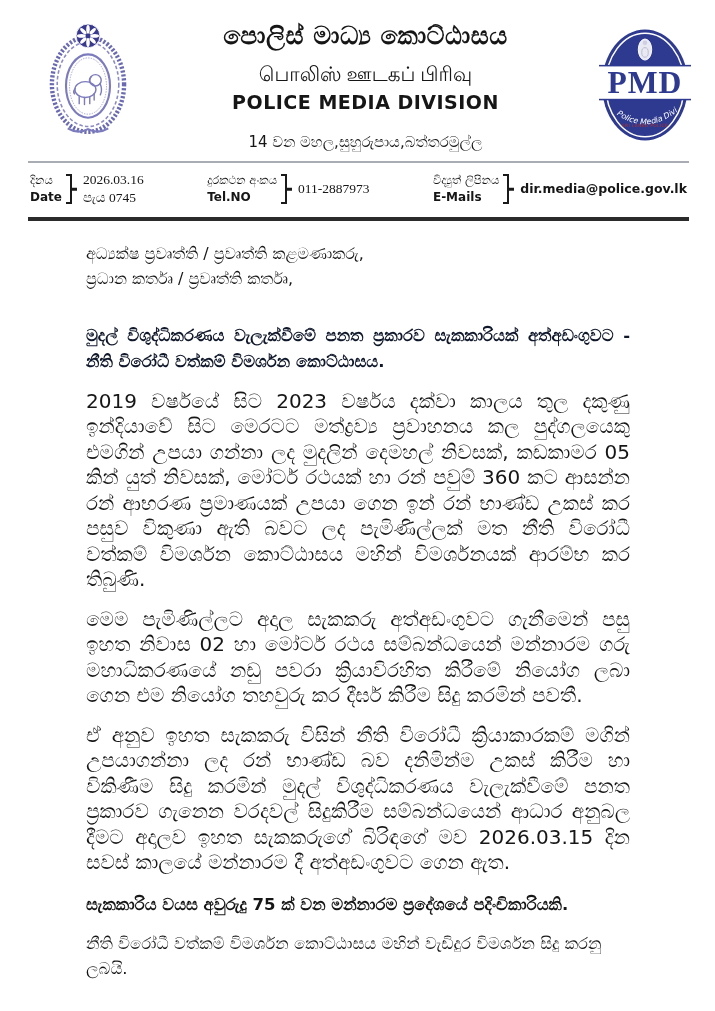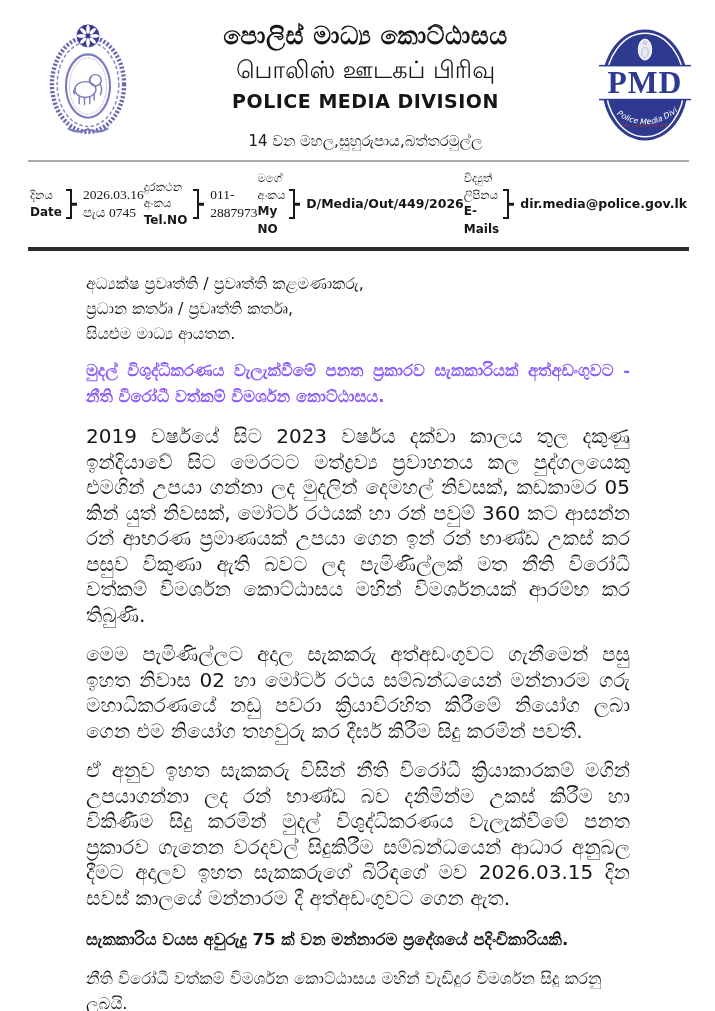"பொலிஸ் ஊடகப் பிரிவு" .title-ta { font-family: none -> Liberation Serif, serif; font-size: 24px -> 20px; margin-top: 5px -> 11px }
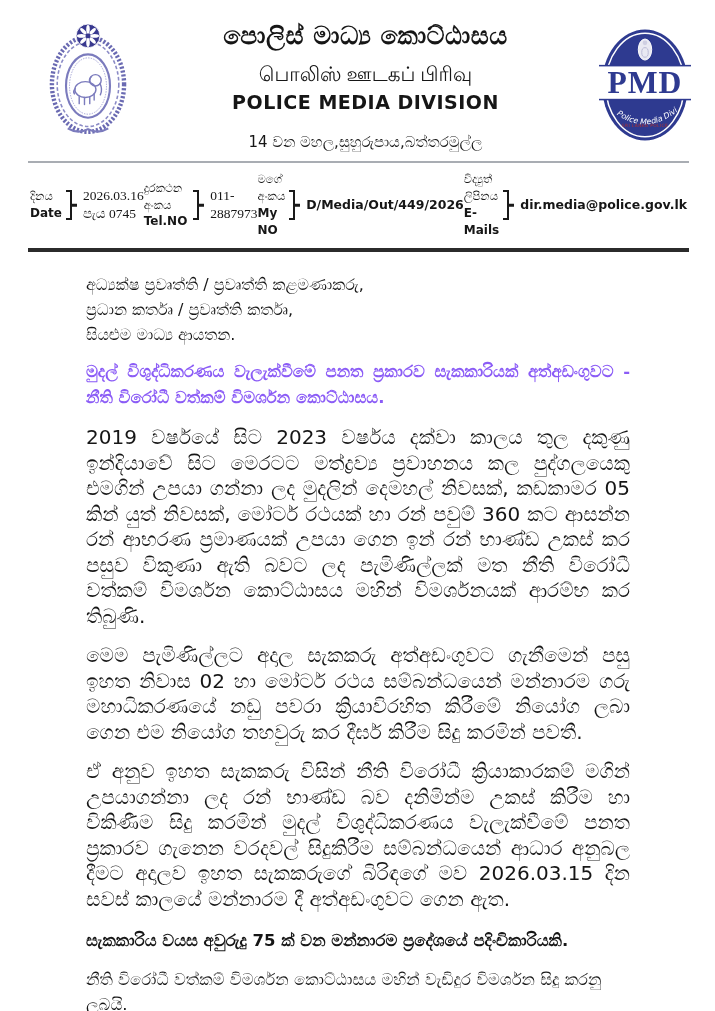"මගේ අංකය" div.info-group { html: <div> <div> <div>මගේ අංකය</div> <div>My NO</div> </div> <div></div> <div>D/Media/Out/449/2026</div> </div> -> none }
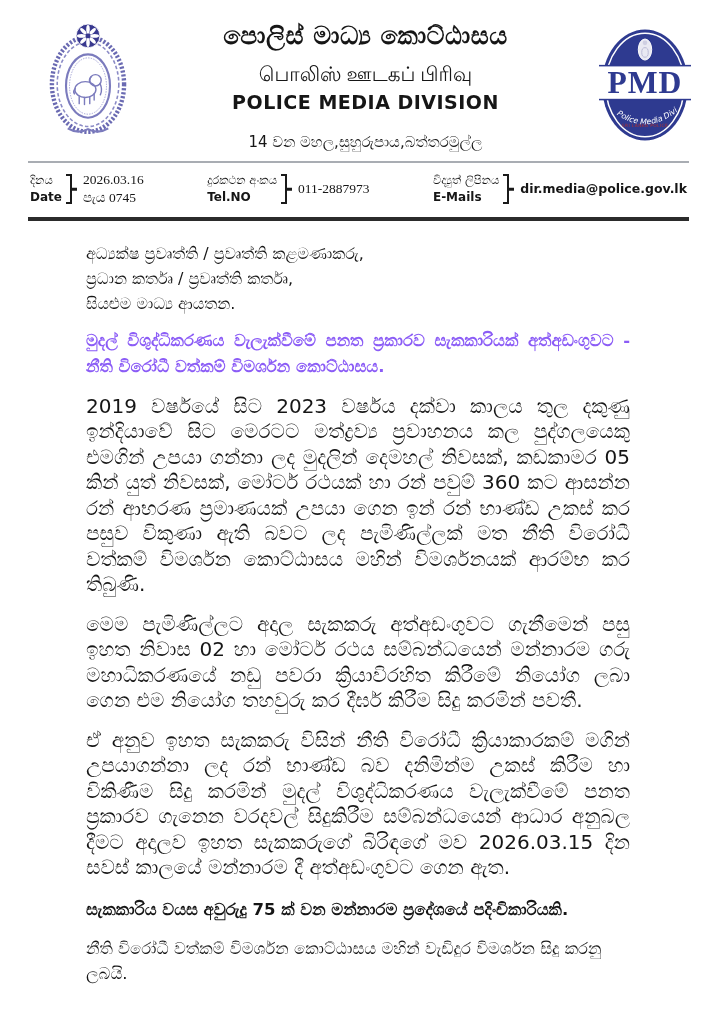"සියළුම මාධ්‍ය ආයතන." div { html: <div>සියළුම මාධ්‍ය ආයතන.</div> -> none }
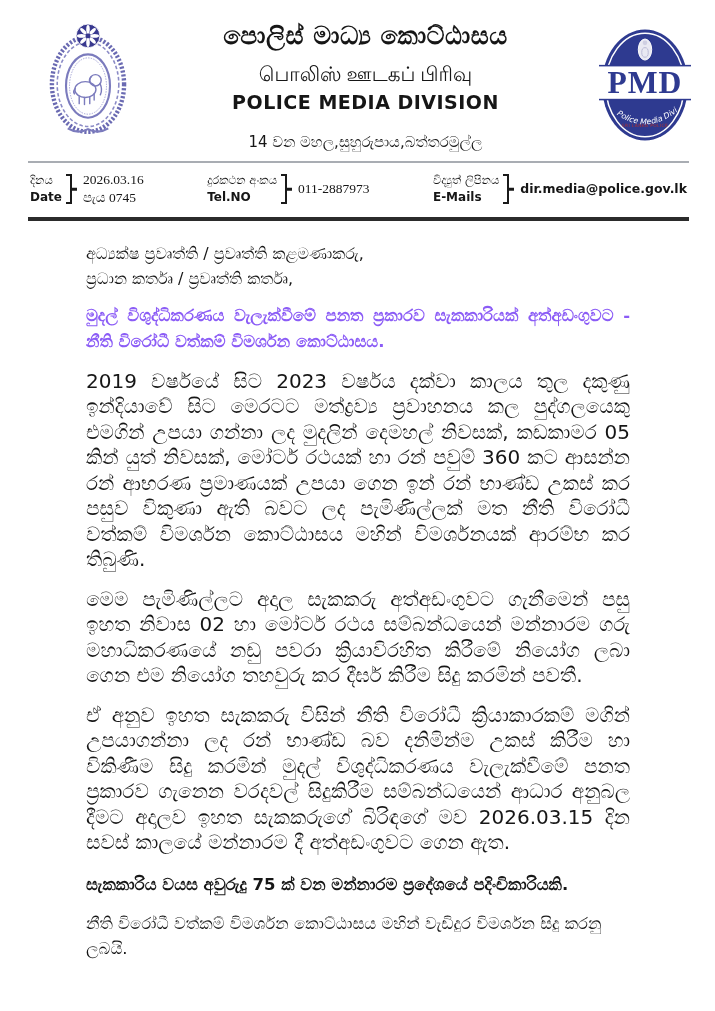"මුදල් විශුද්ධිකරණය වැලැක්වීමේ පනත" .headline { color: #8b5cf6 -> #0f172a; margin-top: 12px -> 32px }
